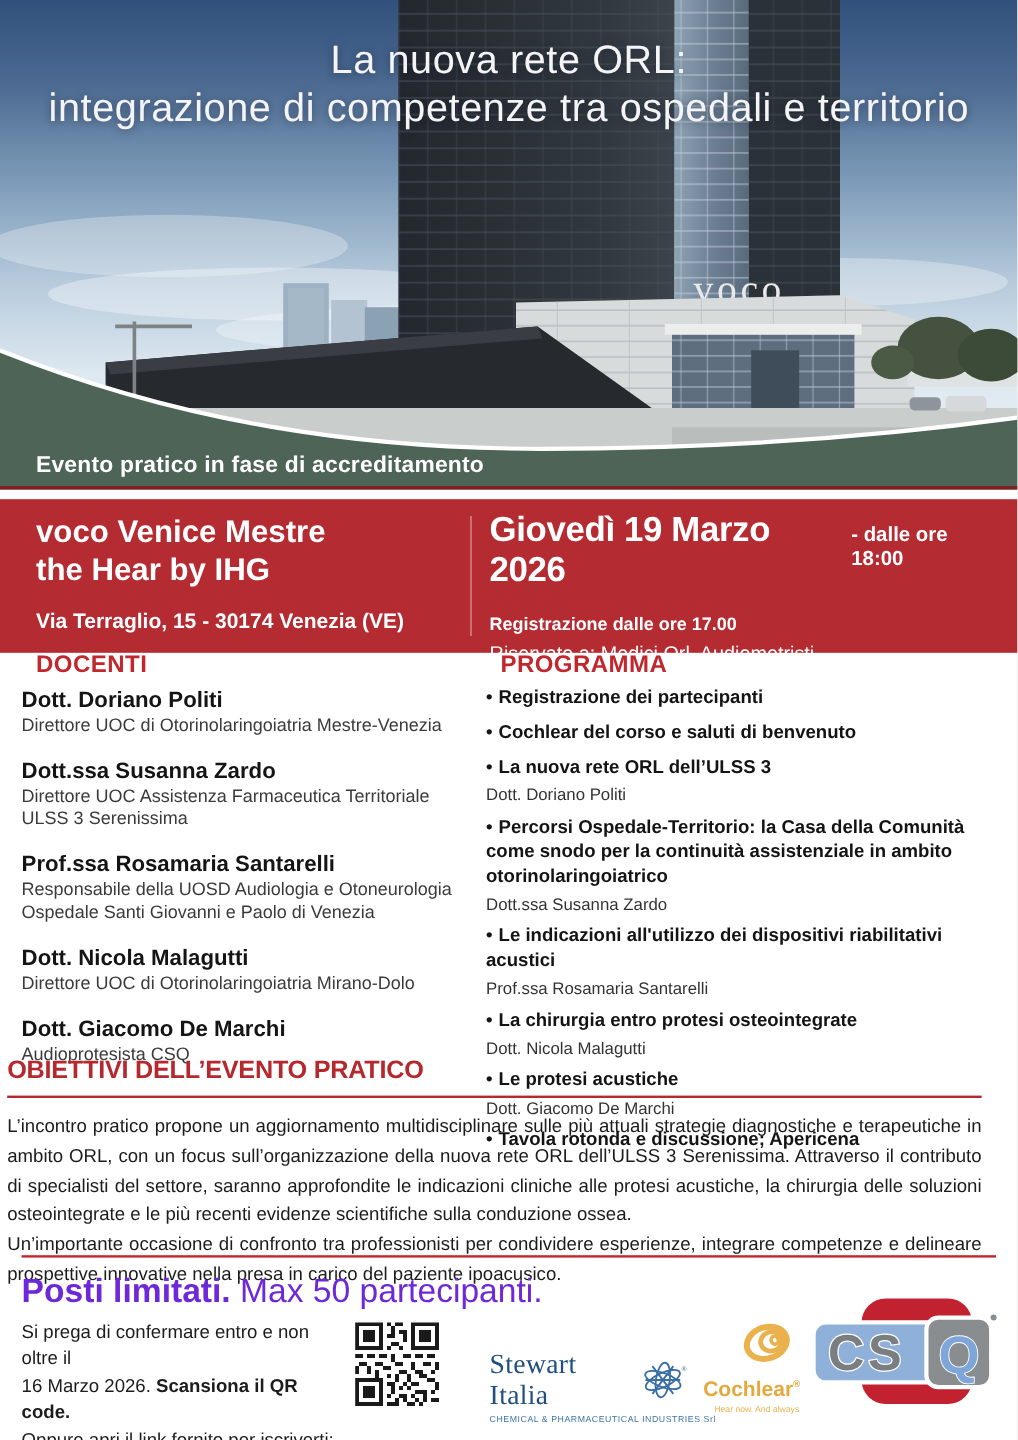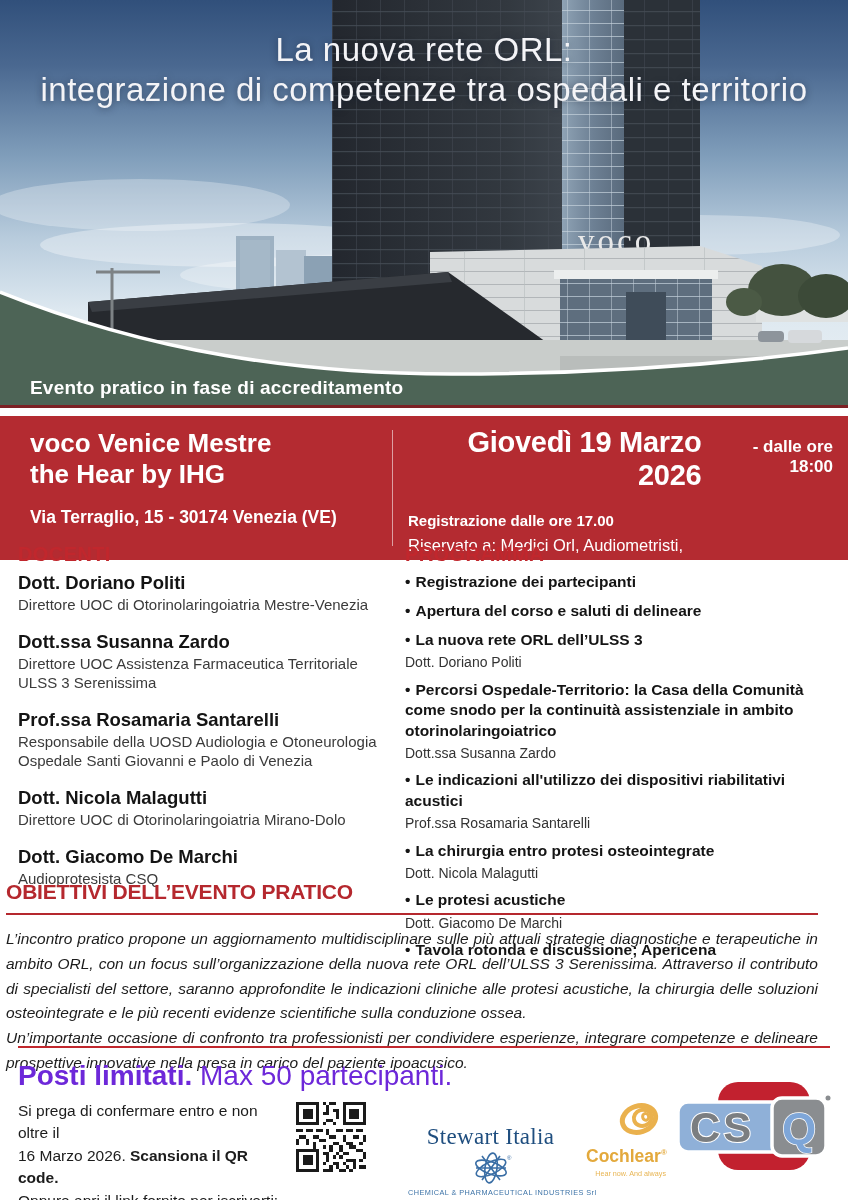"voco Venice Mestre" .red-banner { height: 144px -> 128px }
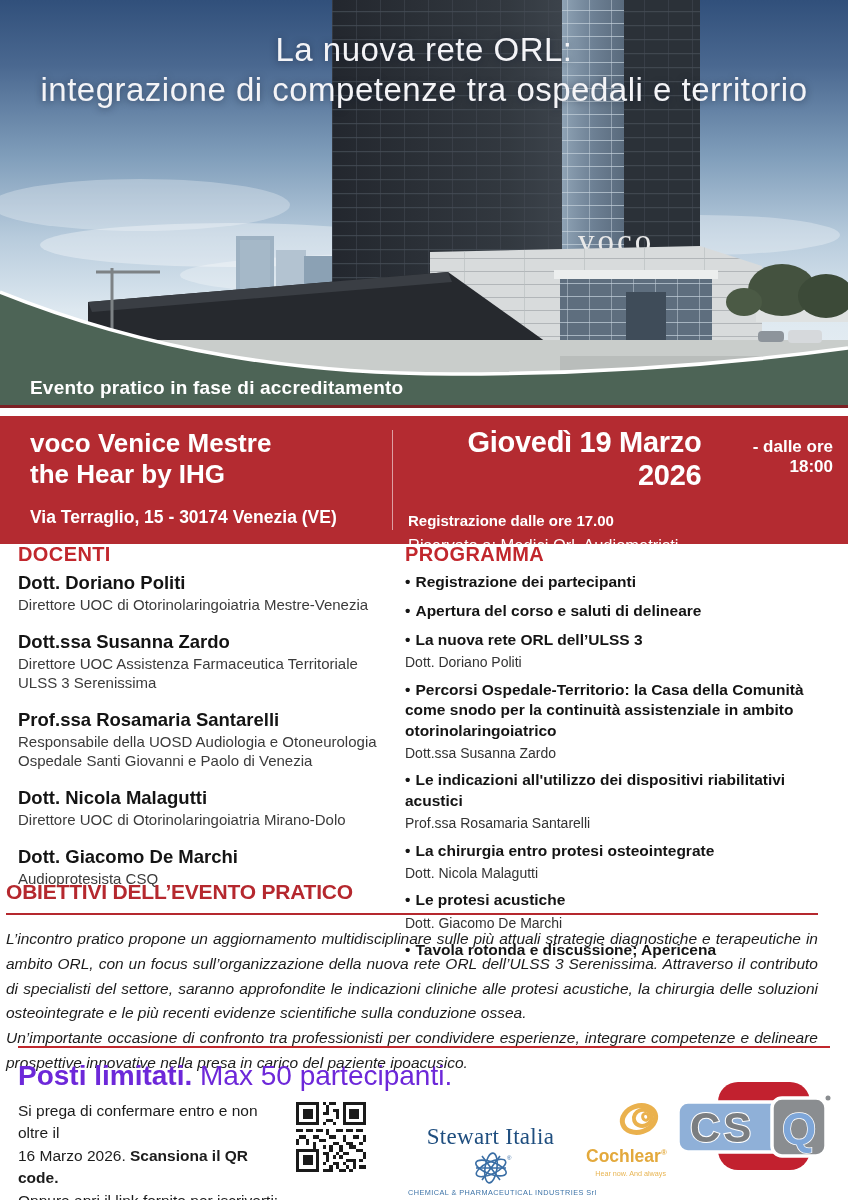"Giovedì 19 Marzo 2026" .rb-date-row { text-align: right -> none }
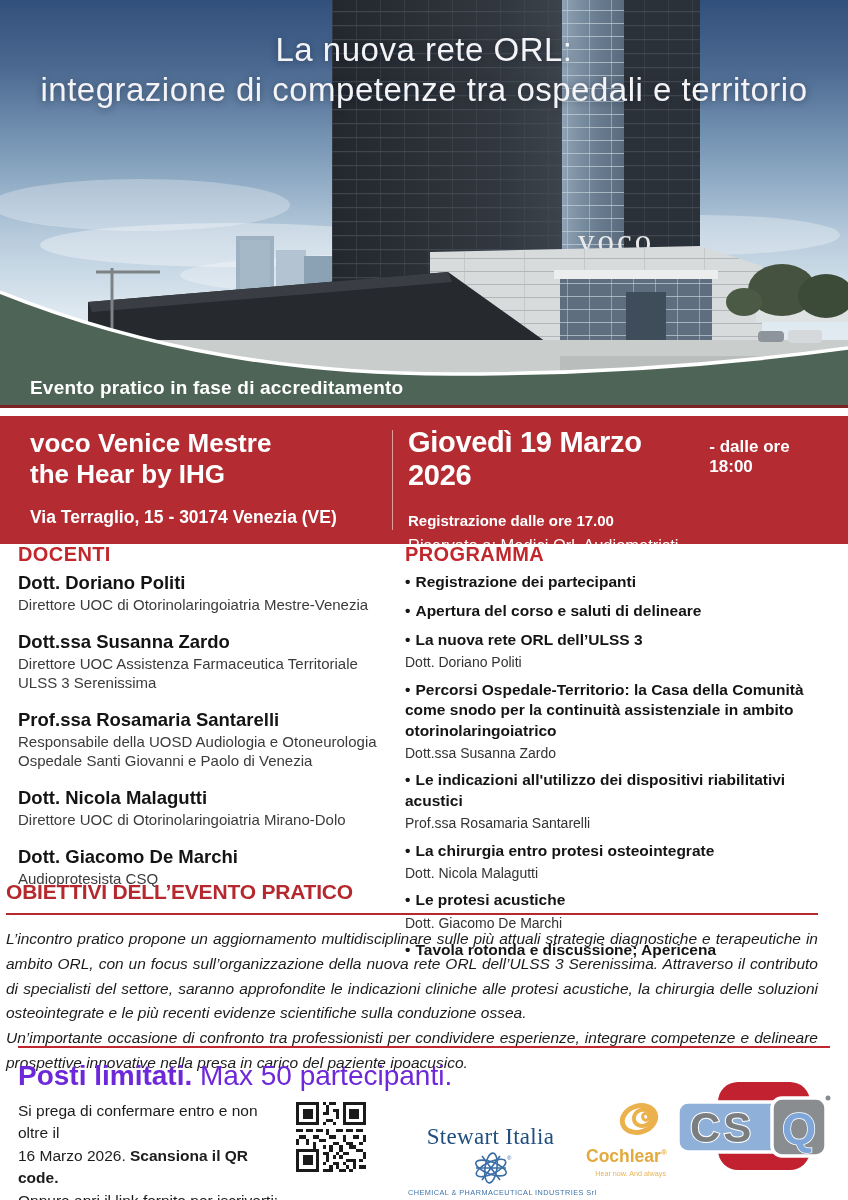"DOCENTI" .section-h { margin: 0 0 6px 0 -> 0 0 6px 12px }
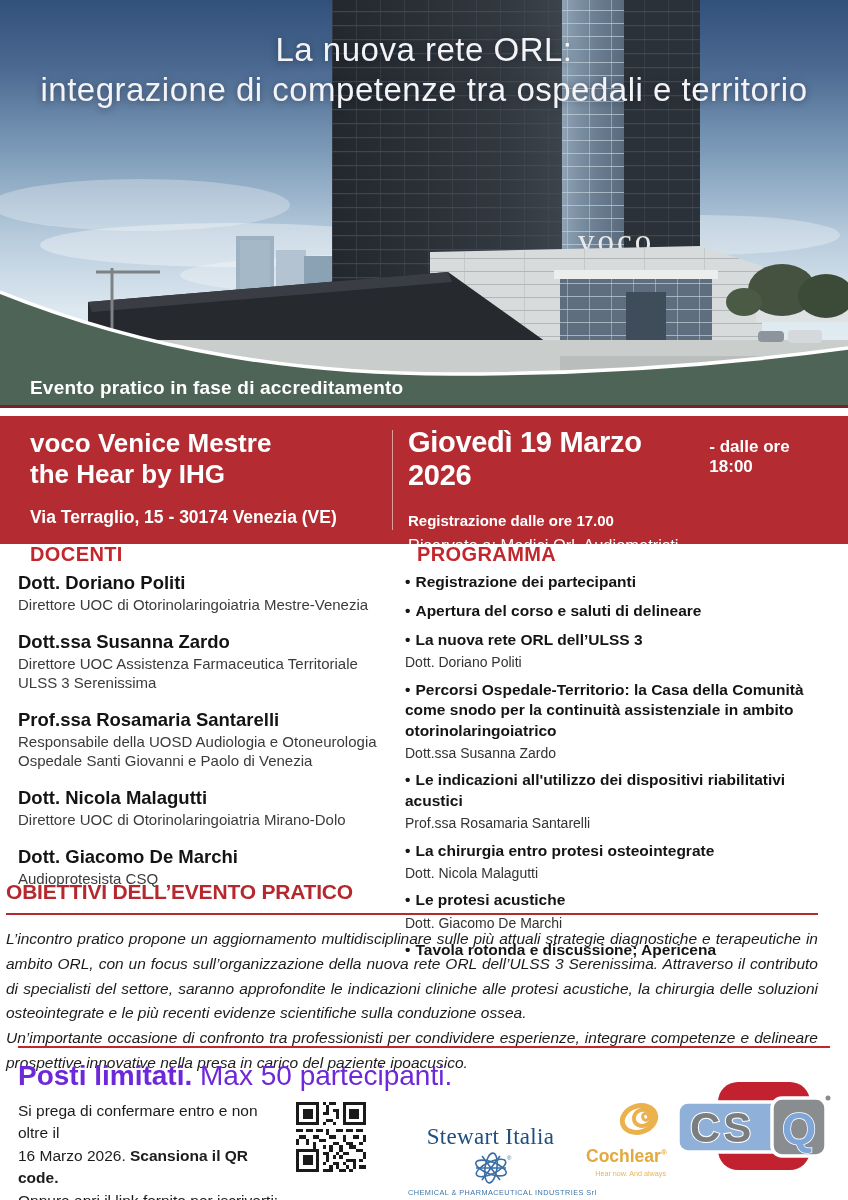"Apertura del corso e saluti" span { text: Apertura del corso e saluti di delineare -> Cochlear del corso e saluti di benvenuto }
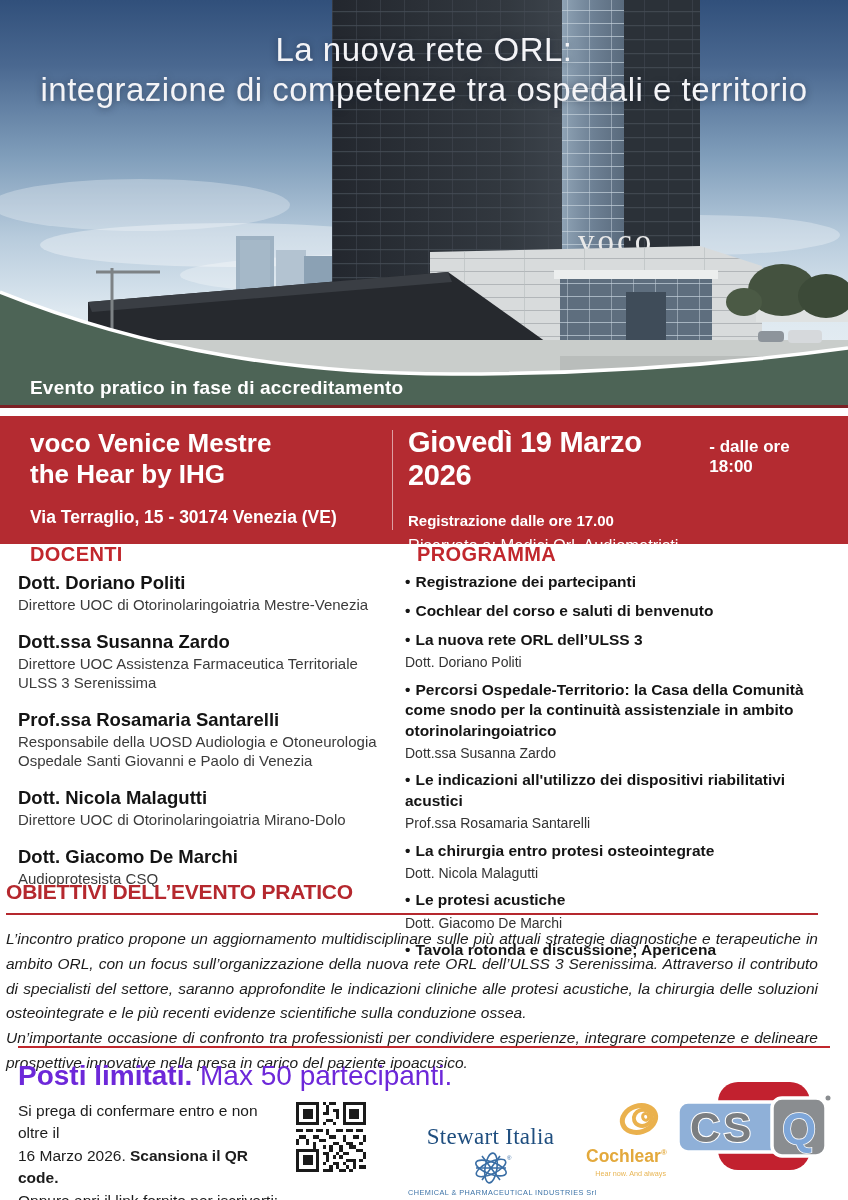"L’incontro pratico propone un" .obiettivi .body p { font-style: italic -> none }
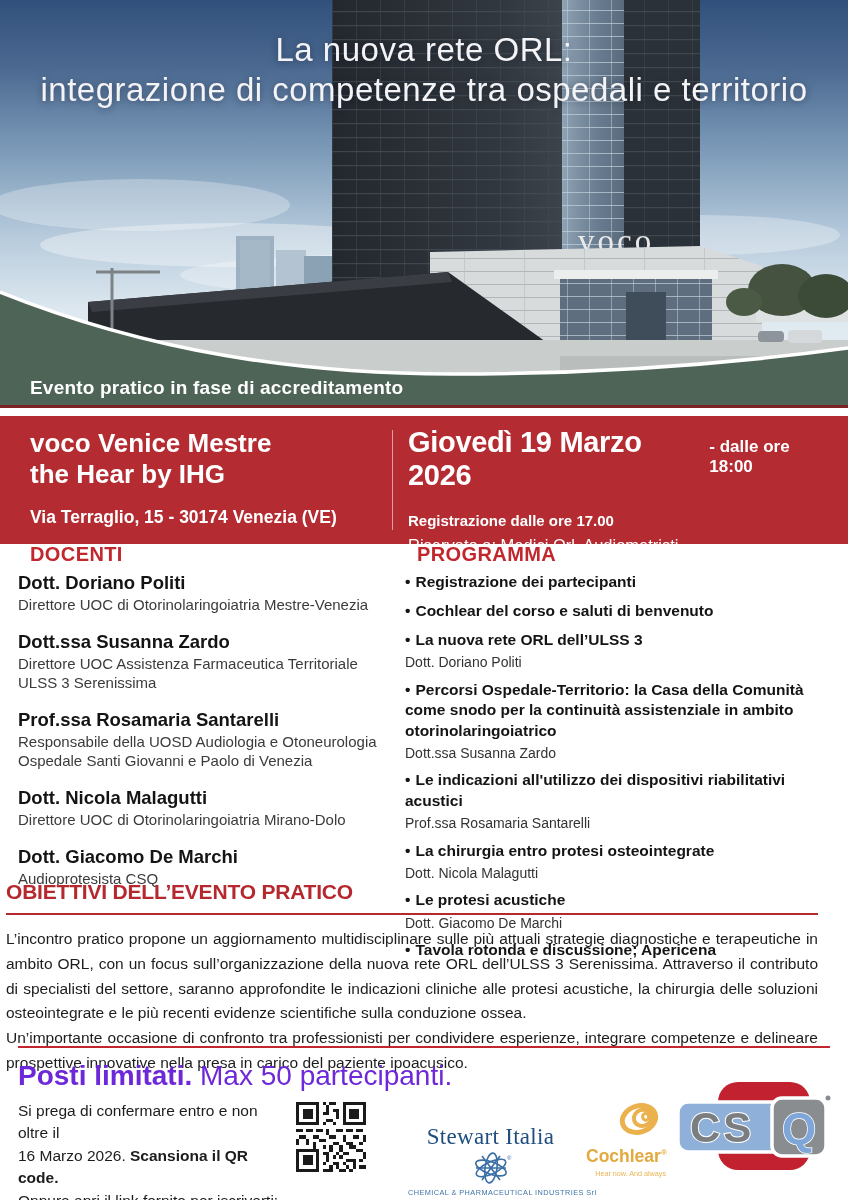"Stewart Italia" .stewart-row { flex-direction: column -> none }
